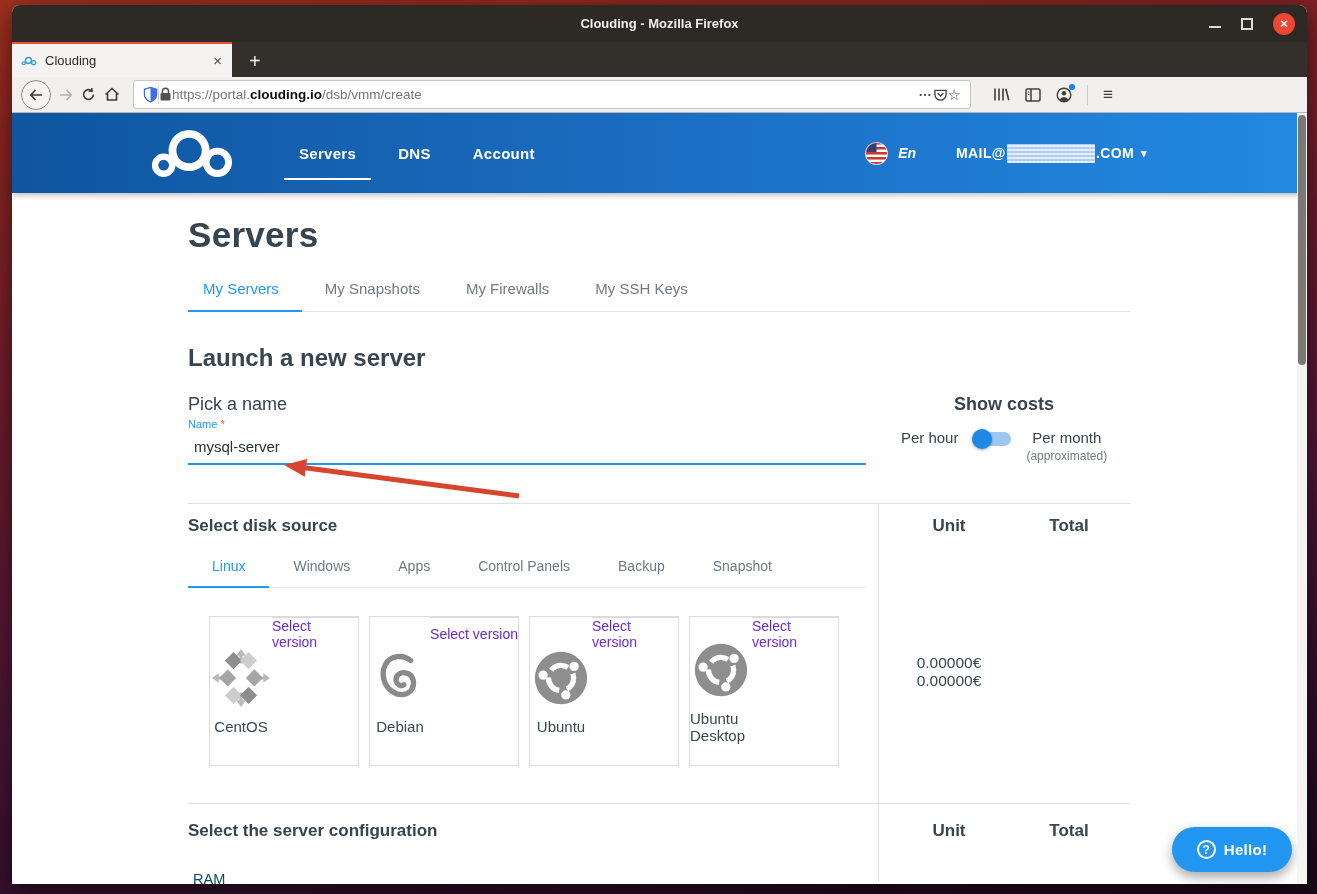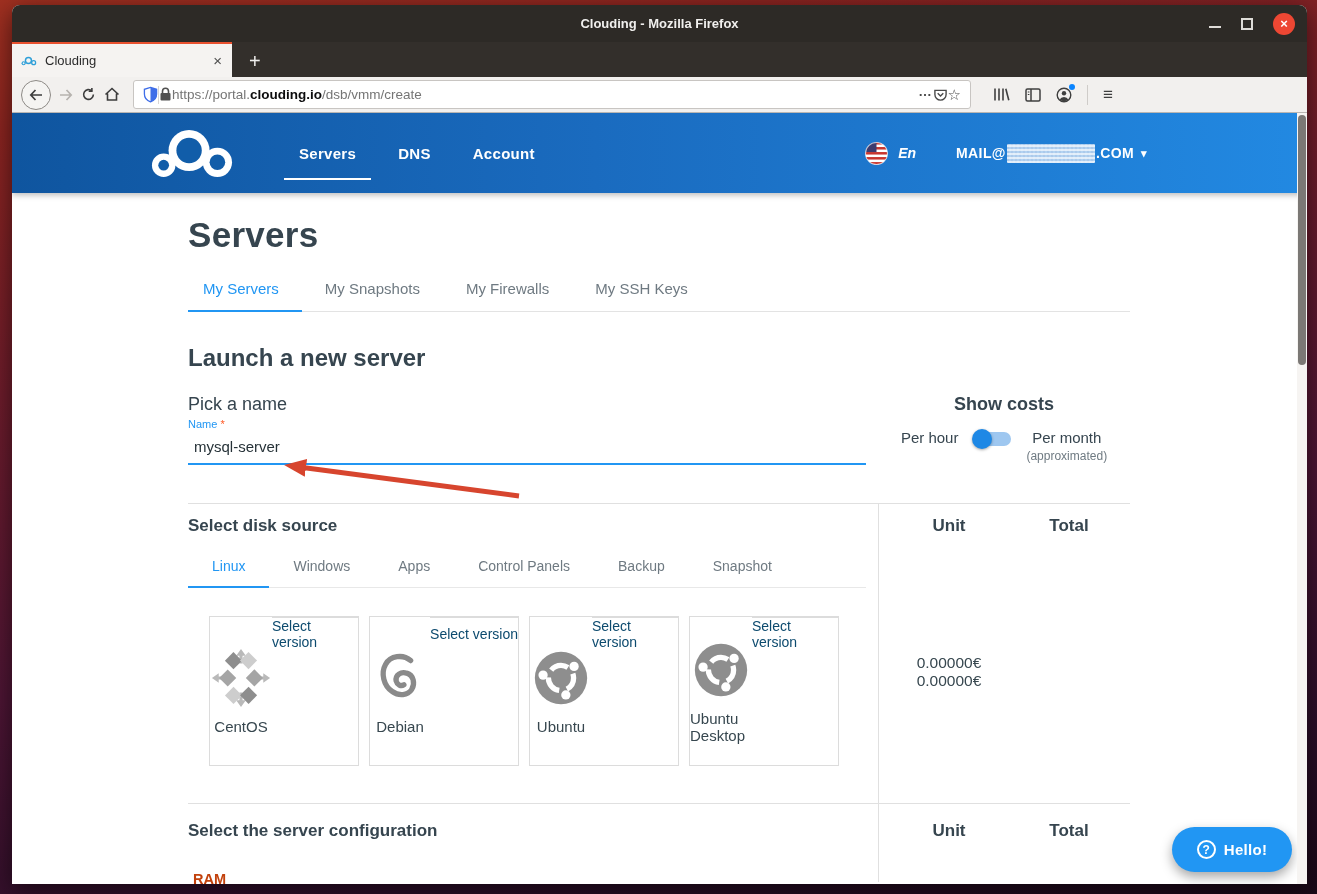"Select version" .card-foot { color: #0c4a6e -> #6d28d9 }
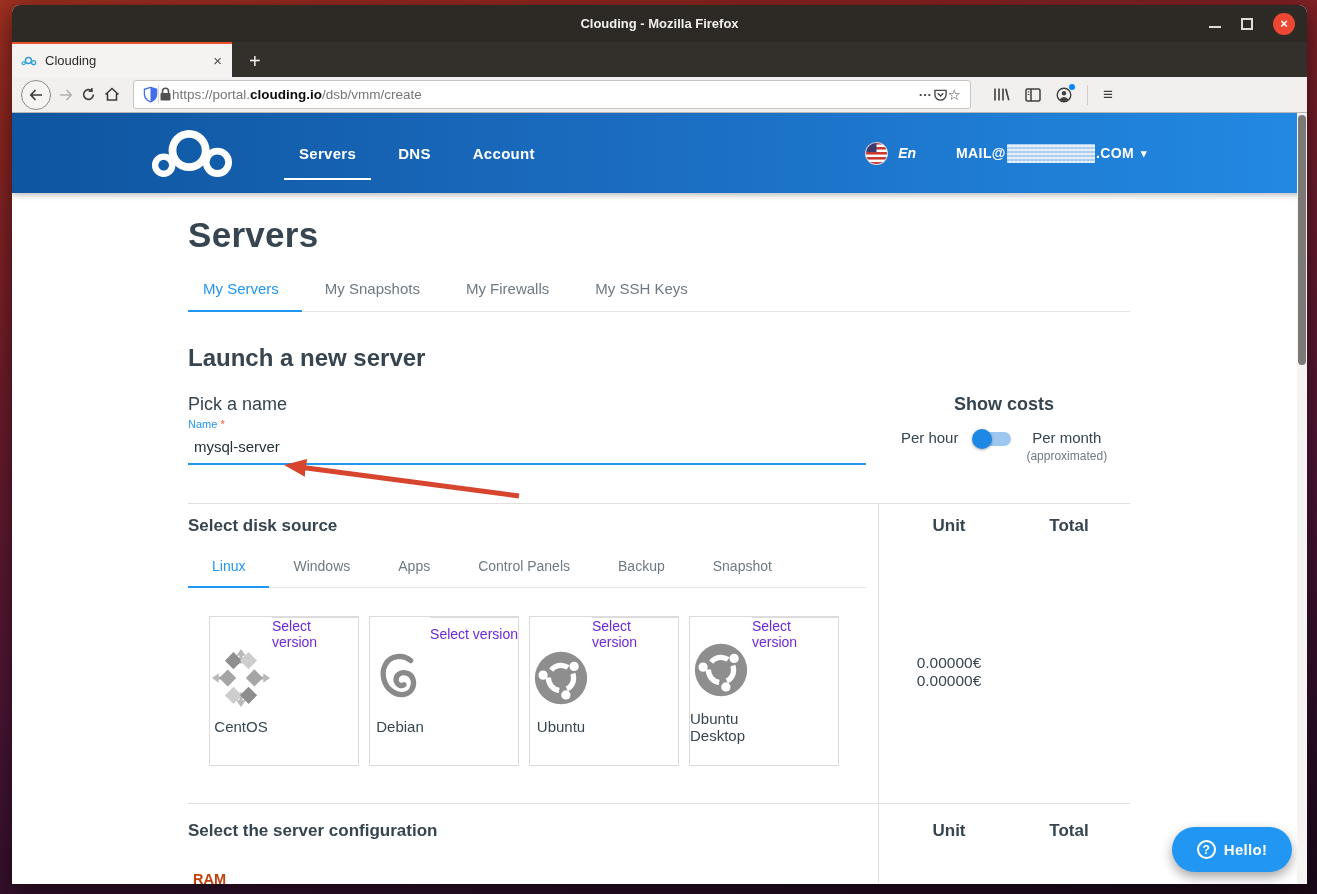"RAM" .ram-label { color: #c2410c -> #0c4a6e; font-weight: bold -> normal }
